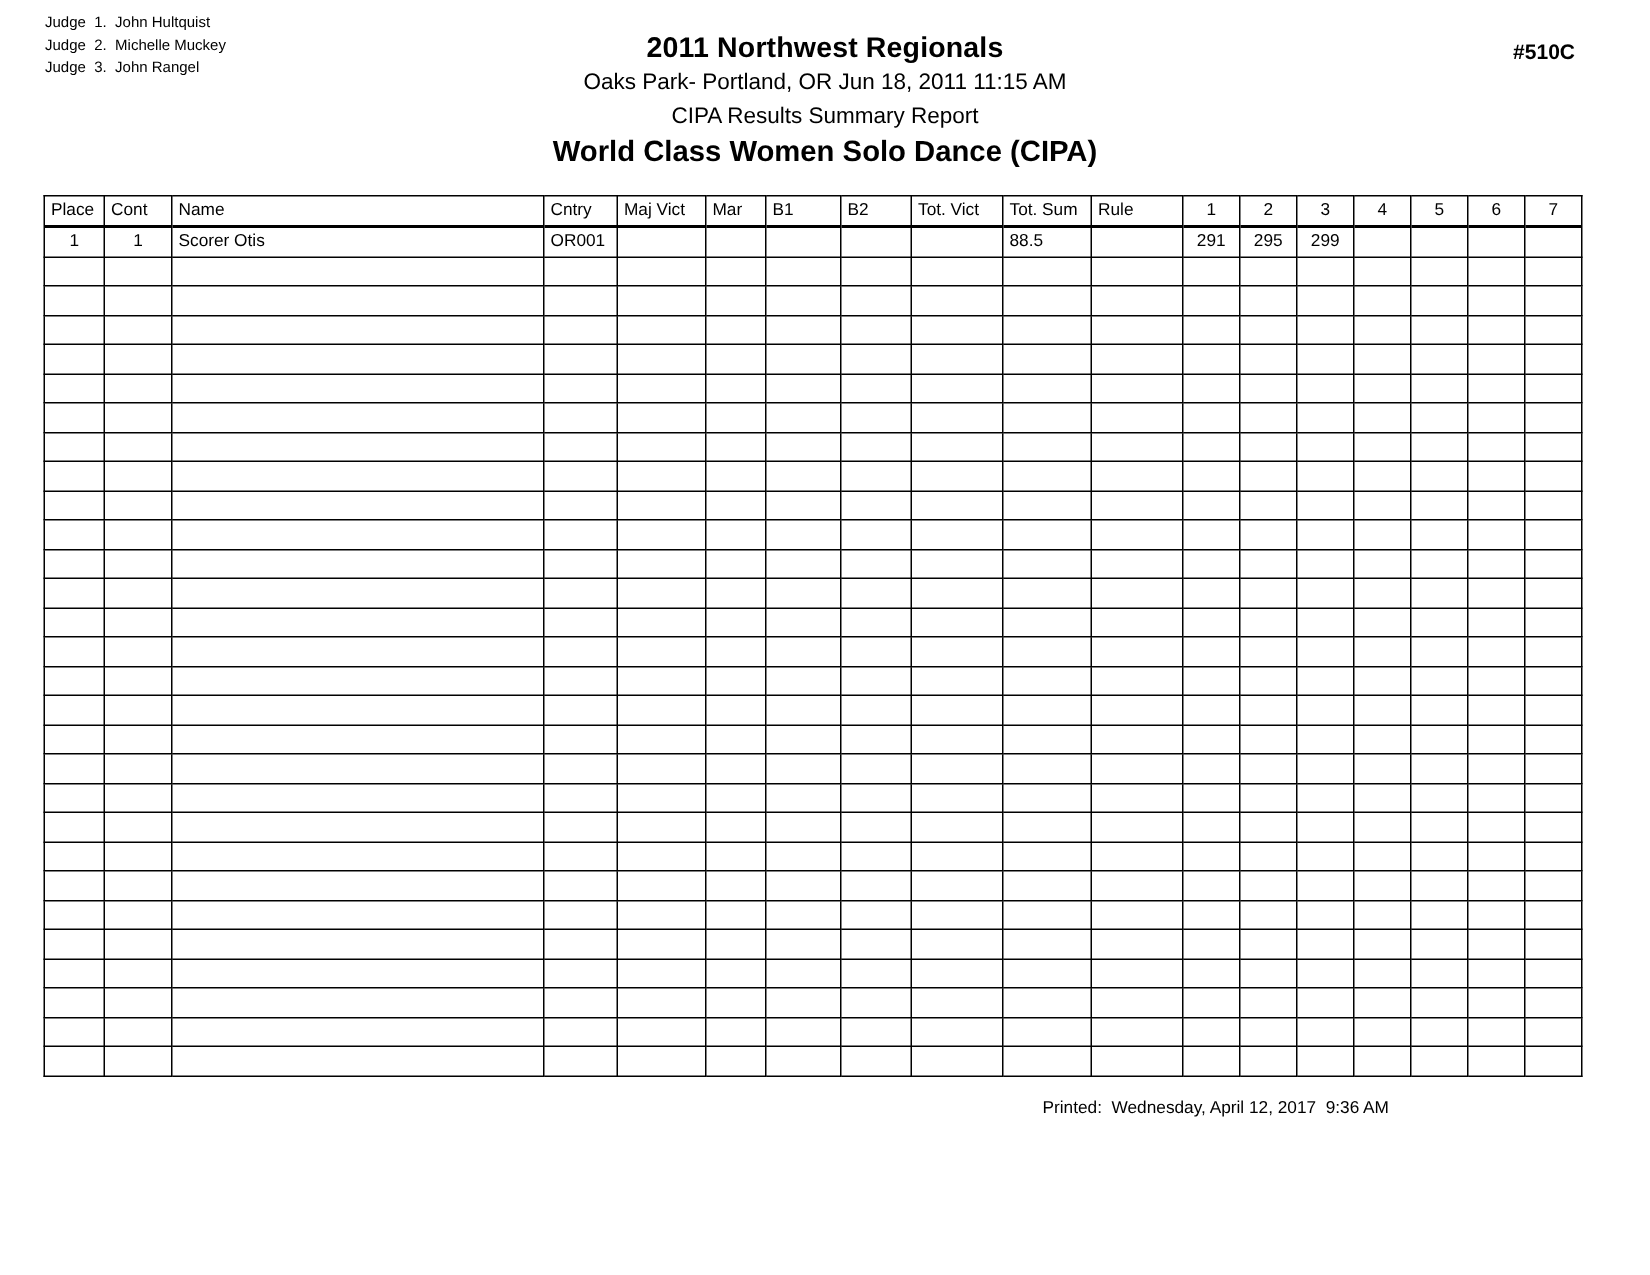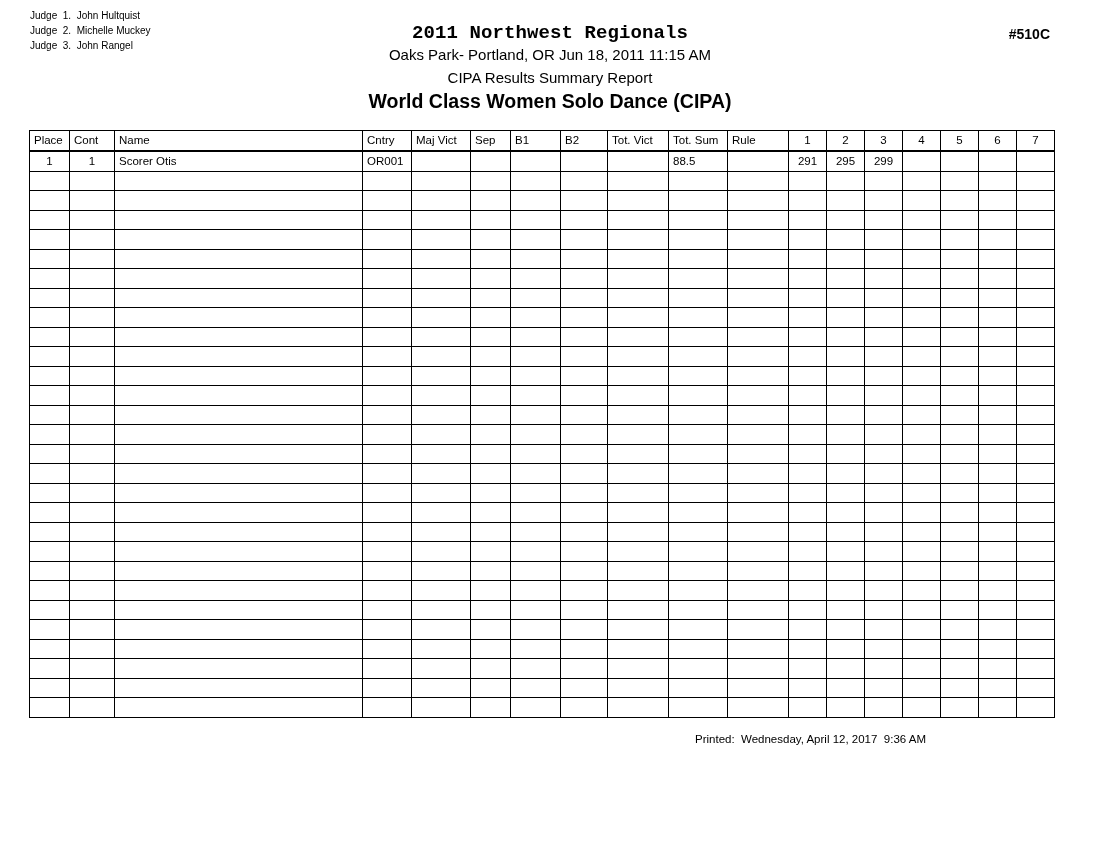"2011 Northwest Regionals" #event-title { font-family: Liberation Mono, monospace -> none }
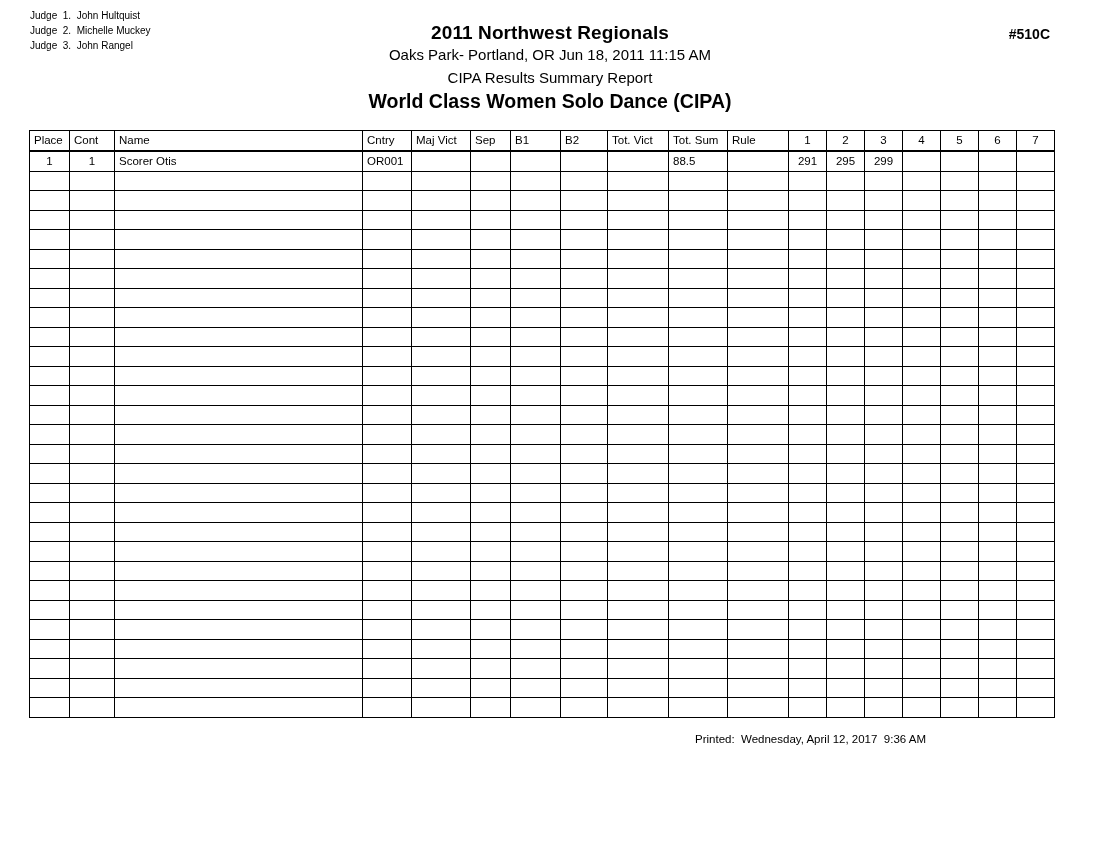"Sep" th { text: Sep -> Mar }
